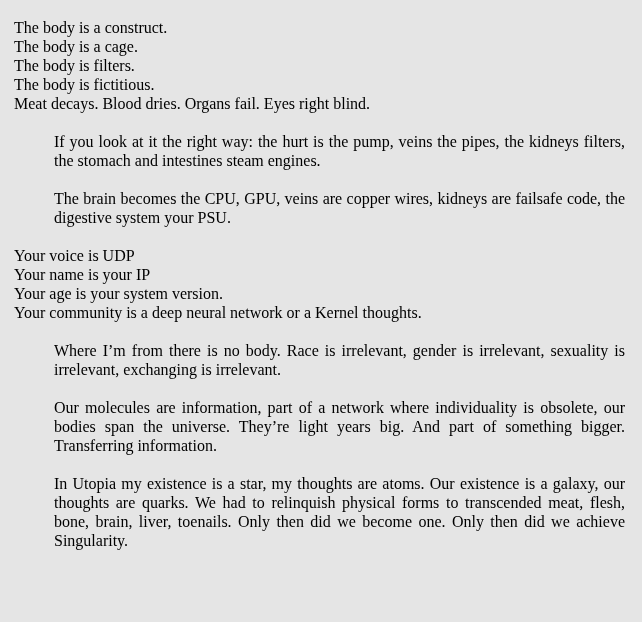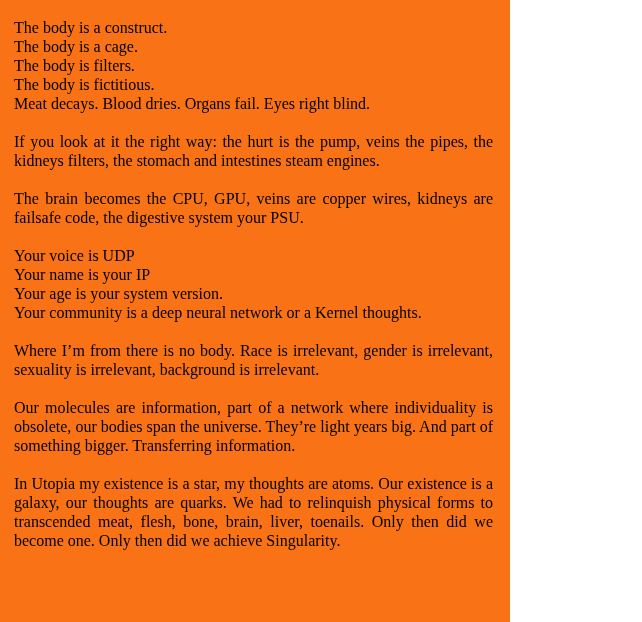"The body is a construct." .editor { background: #f97316 -> #e5e5e5; width: 510px -> 642px }
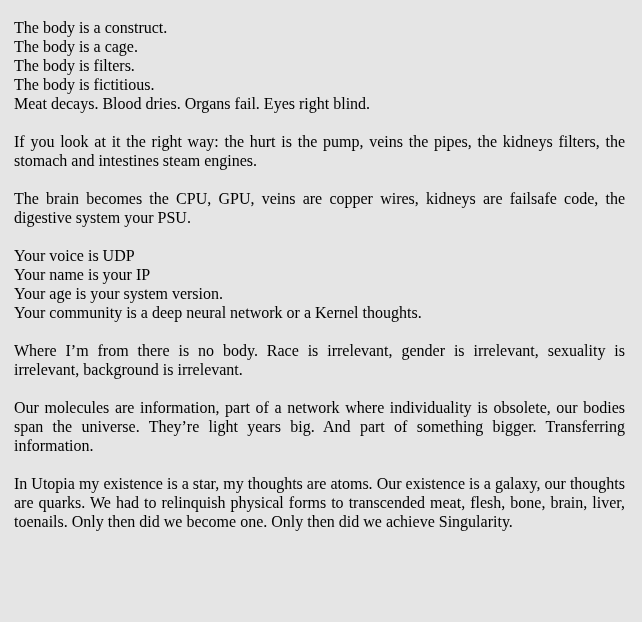"If you look at it" .para.wrapped { margin-left: none -> 40px }
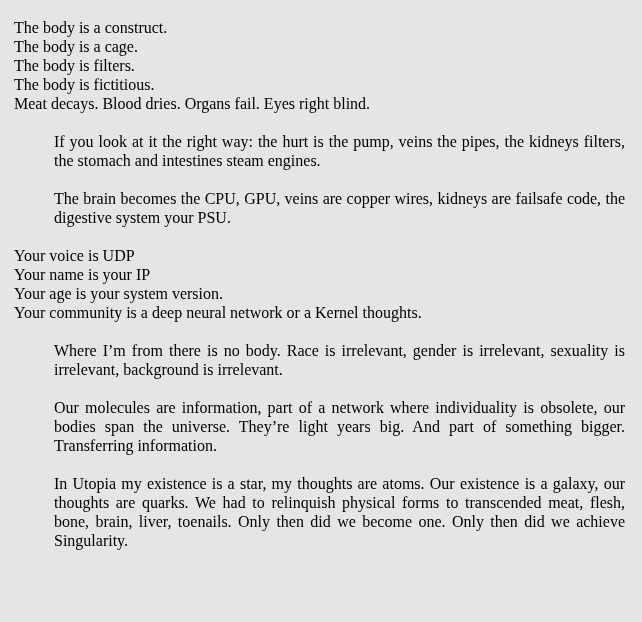"Where I’m from there is" div.para { text: background -> exchanging }
